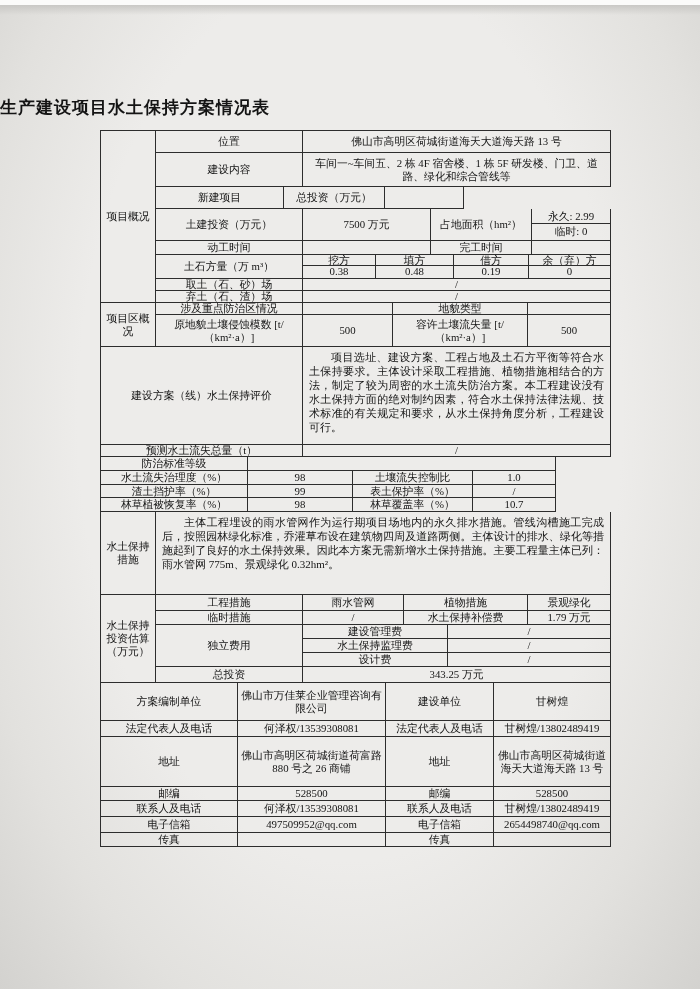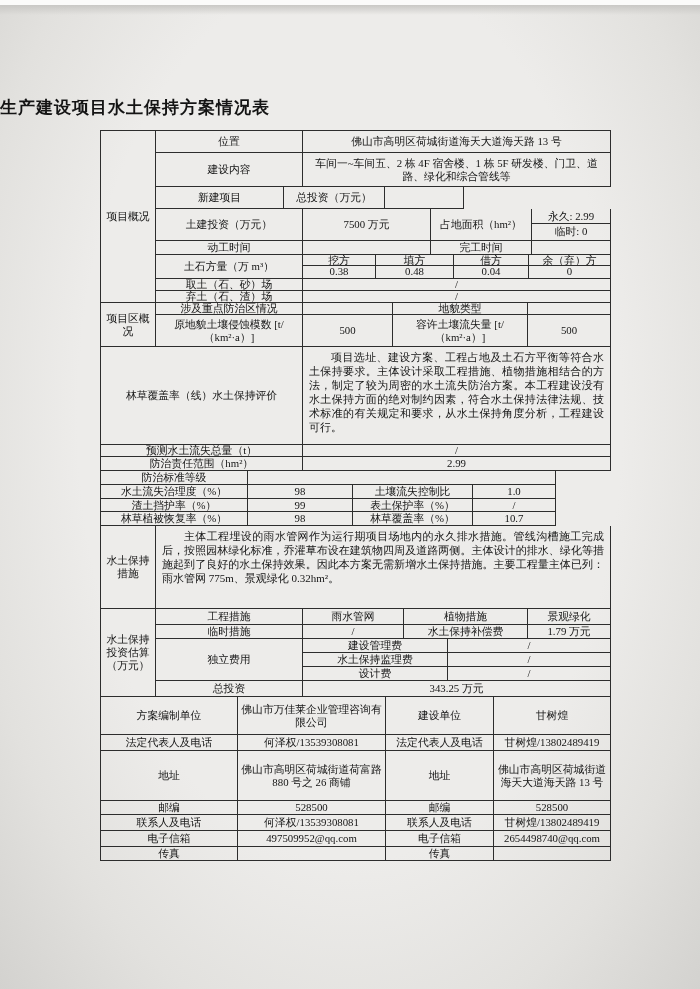"0.04" div.sc { text: 0.04 -> 0.19 }
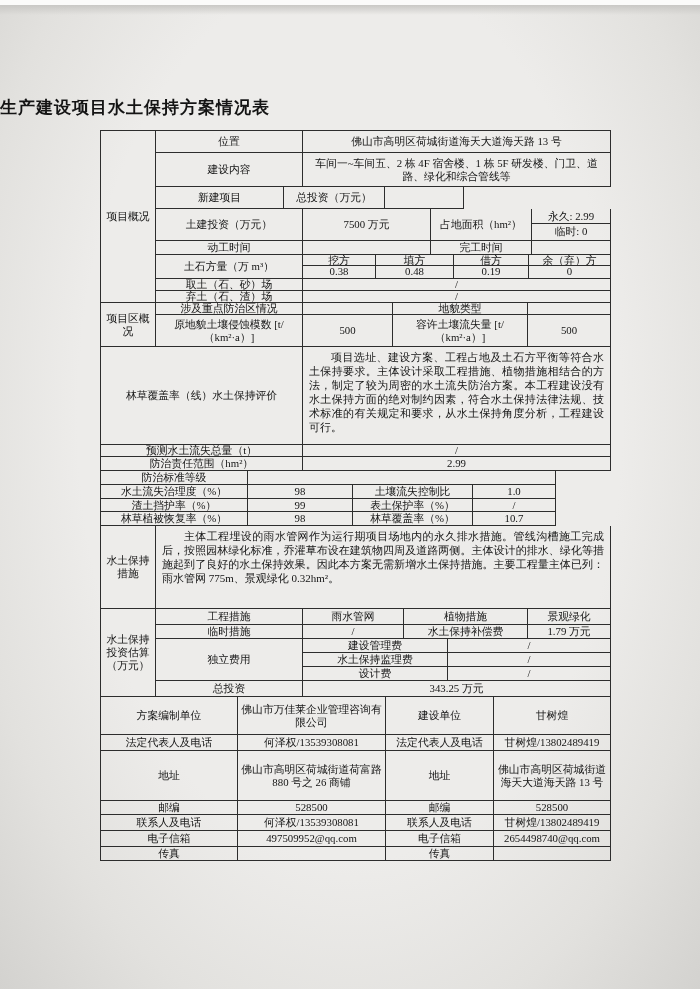"林草覆盖率（线）水土保持评价" div.c { text: 林草覆盖率 -> 建设方案 }
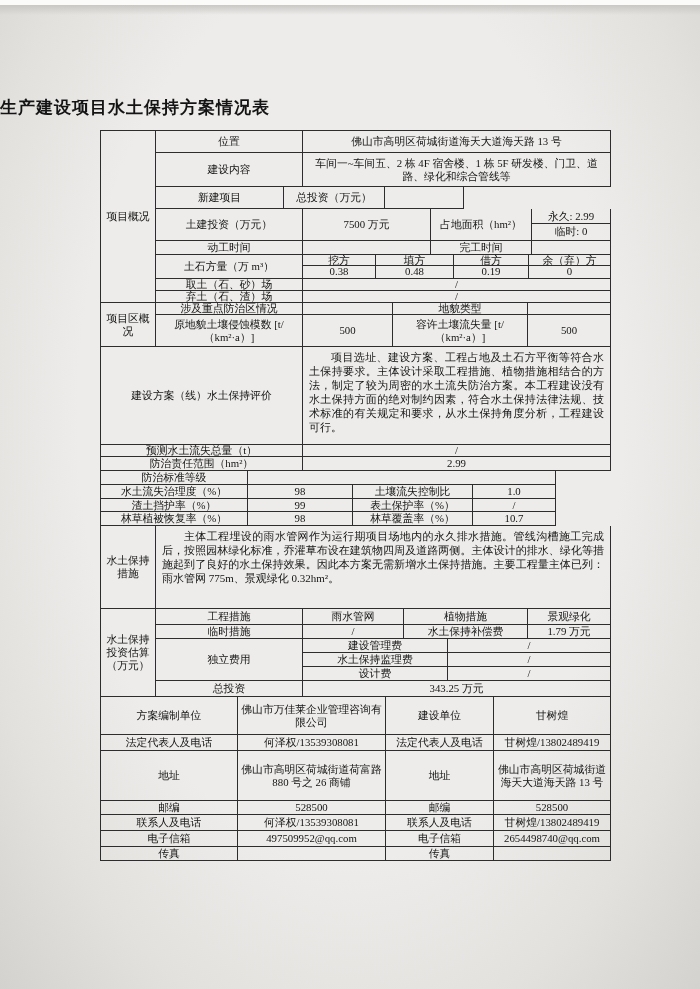"防治责任范围（hm²）" div.r { html: <div> <div>防治责任范围（hm²）</div> <div>2.99</div> </div> -> none }
